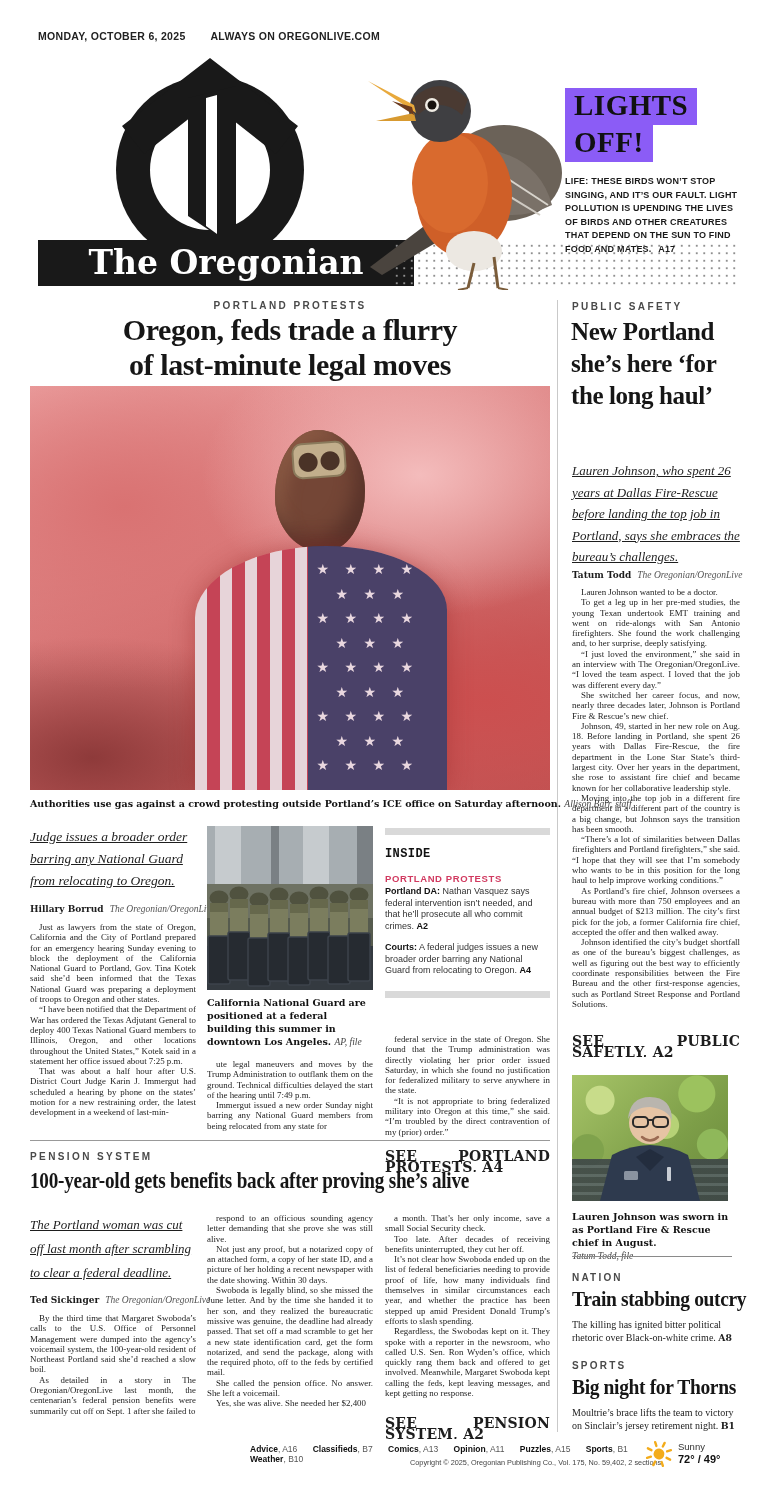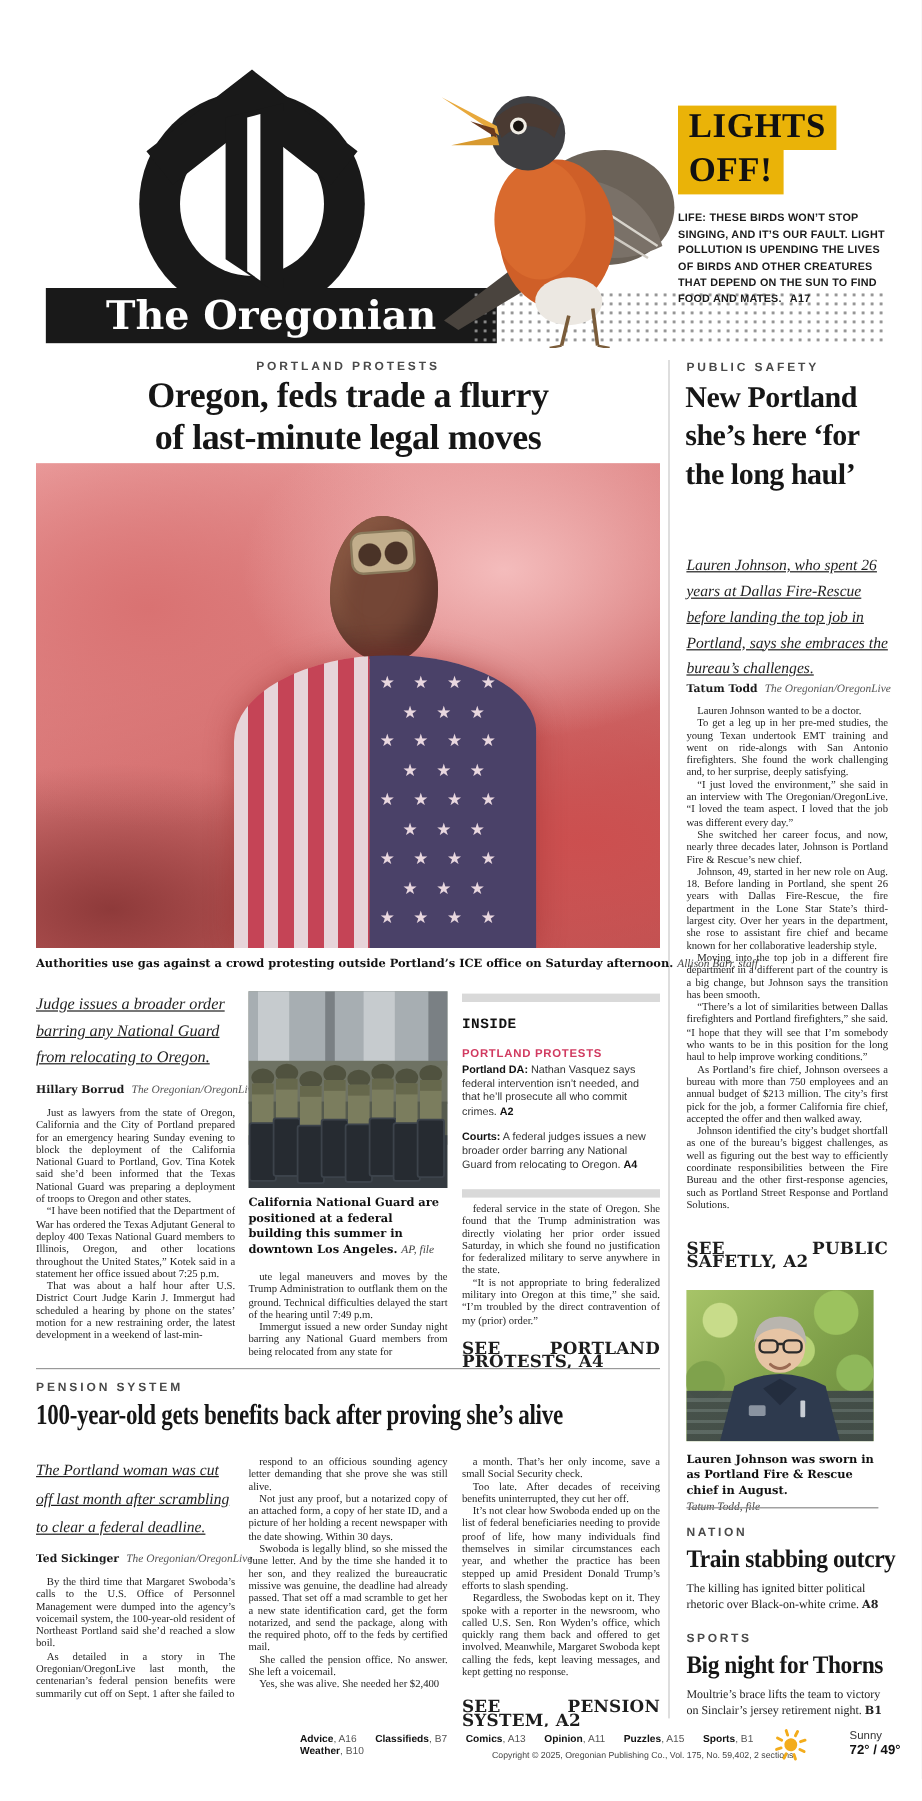"MONDAY, OCTOBER 6, 2025 ALWAYS" div.abs { html: none -> <div> <span>MONDAY, OCTOBER 6, 2025</span> <span>ALWAYS ON OREGONLIVE.COM</span> </div> }
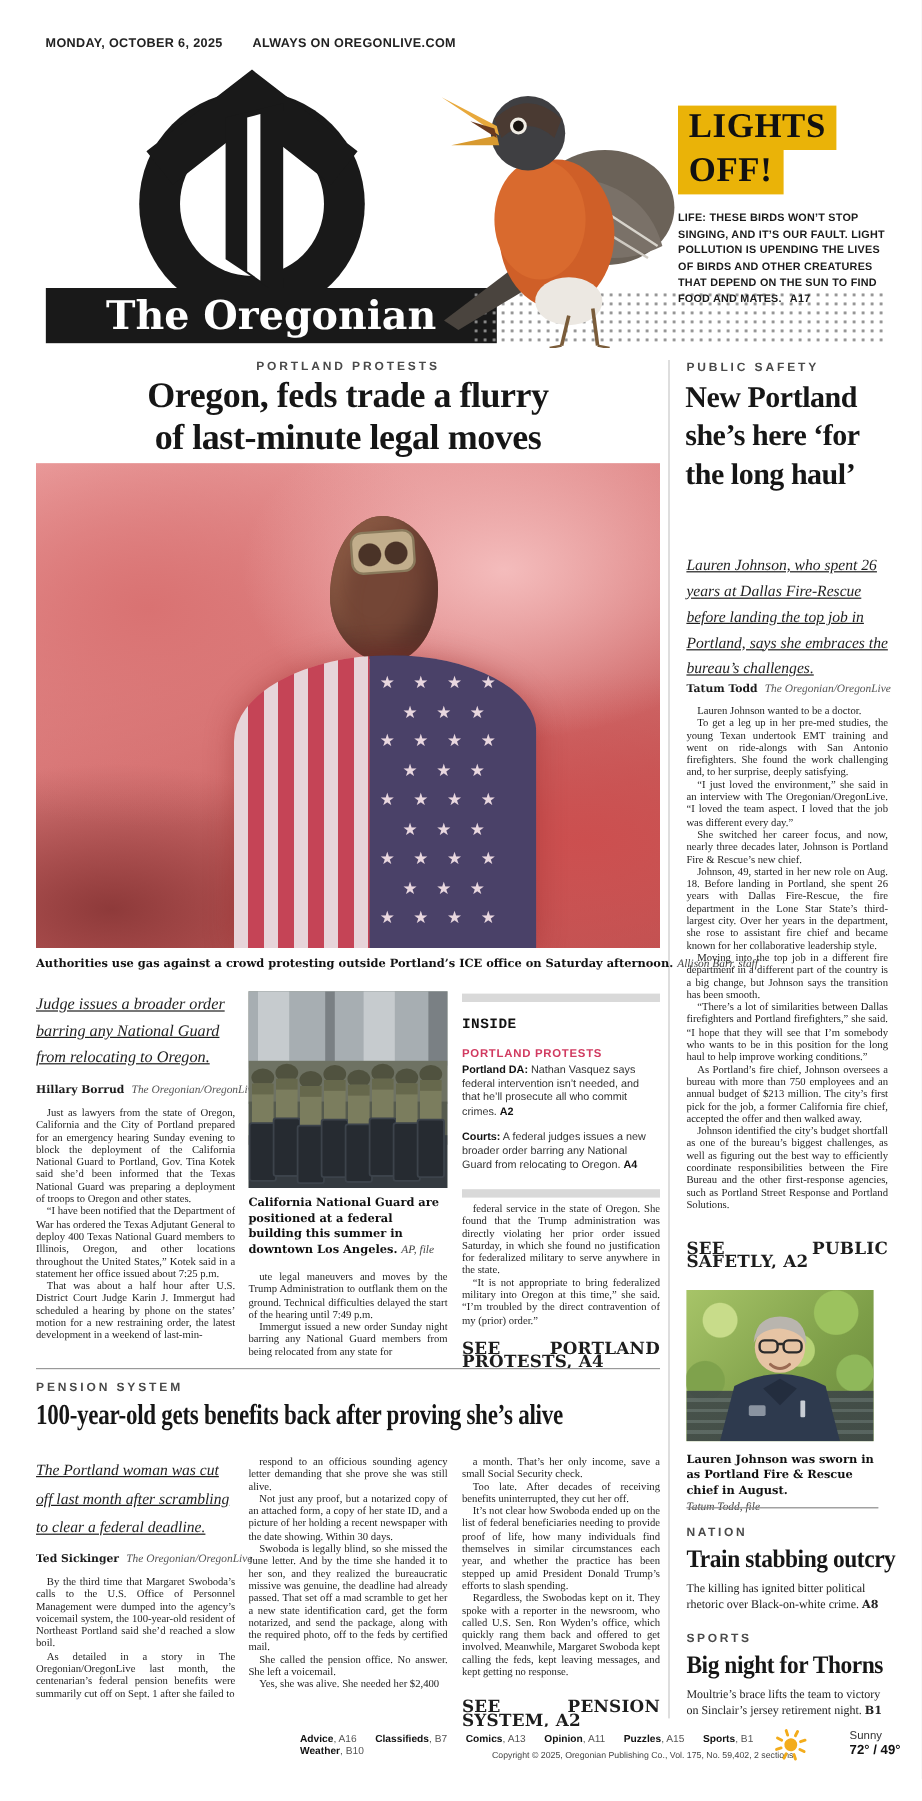"LIGHTS" .promo-line { background: #eab308 -> #8b5cf6 }
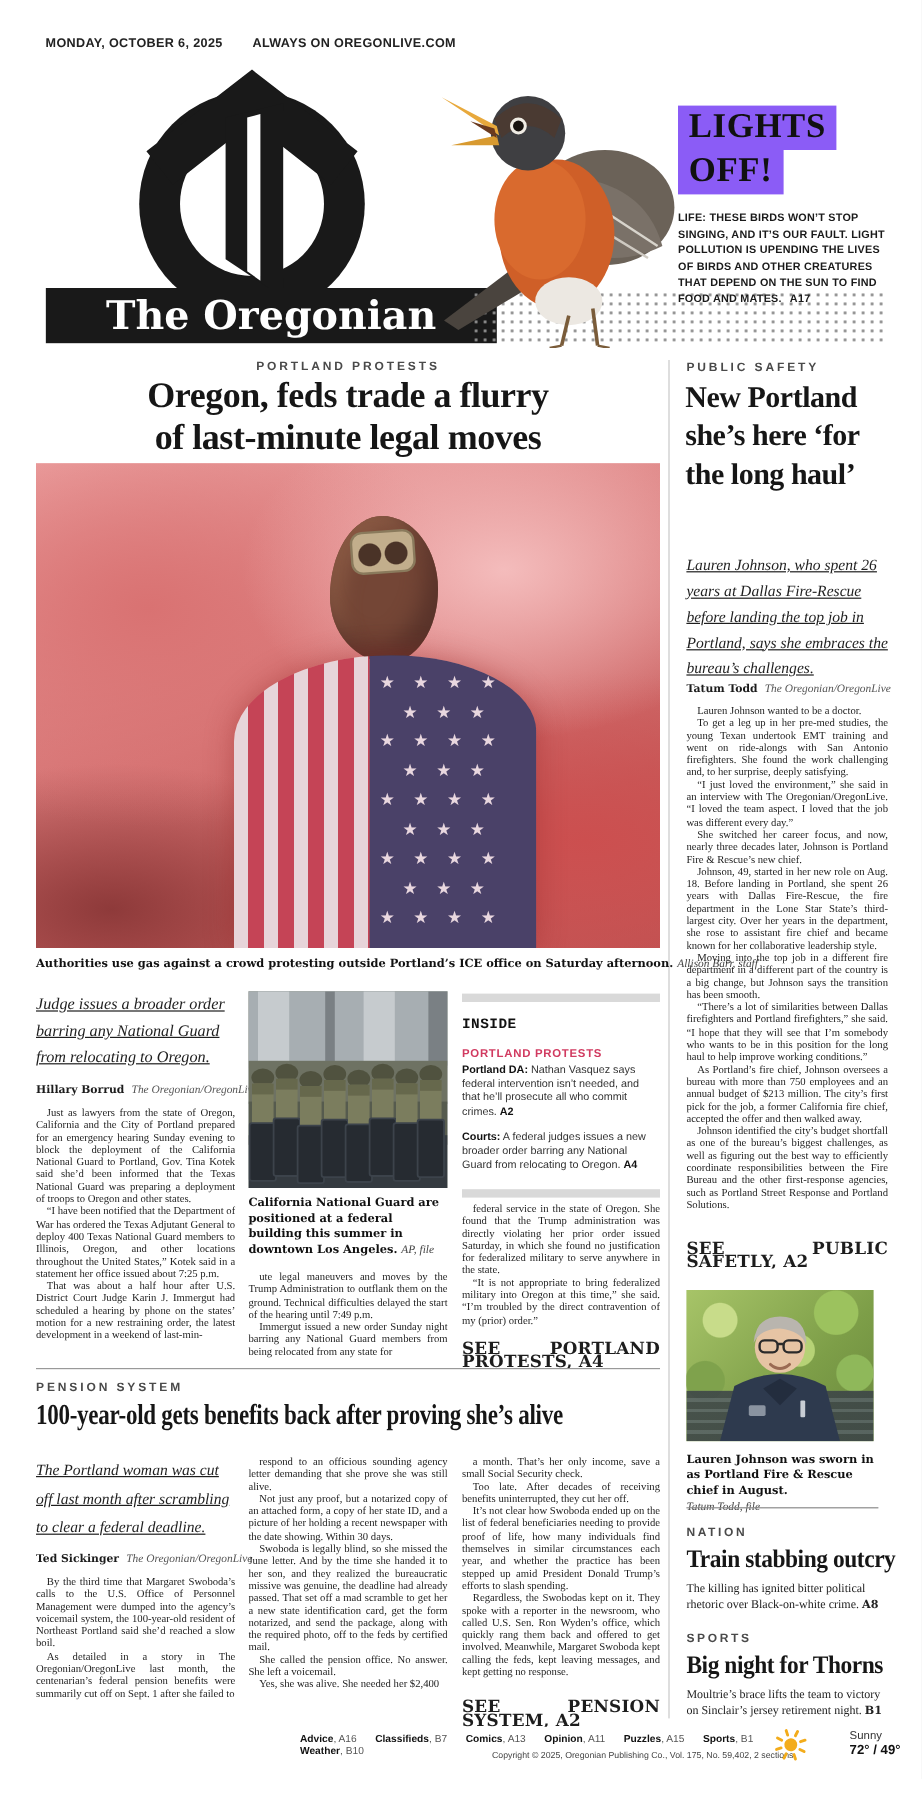"federal service in the state" div.bodycol { margin-top: none -> 32px }
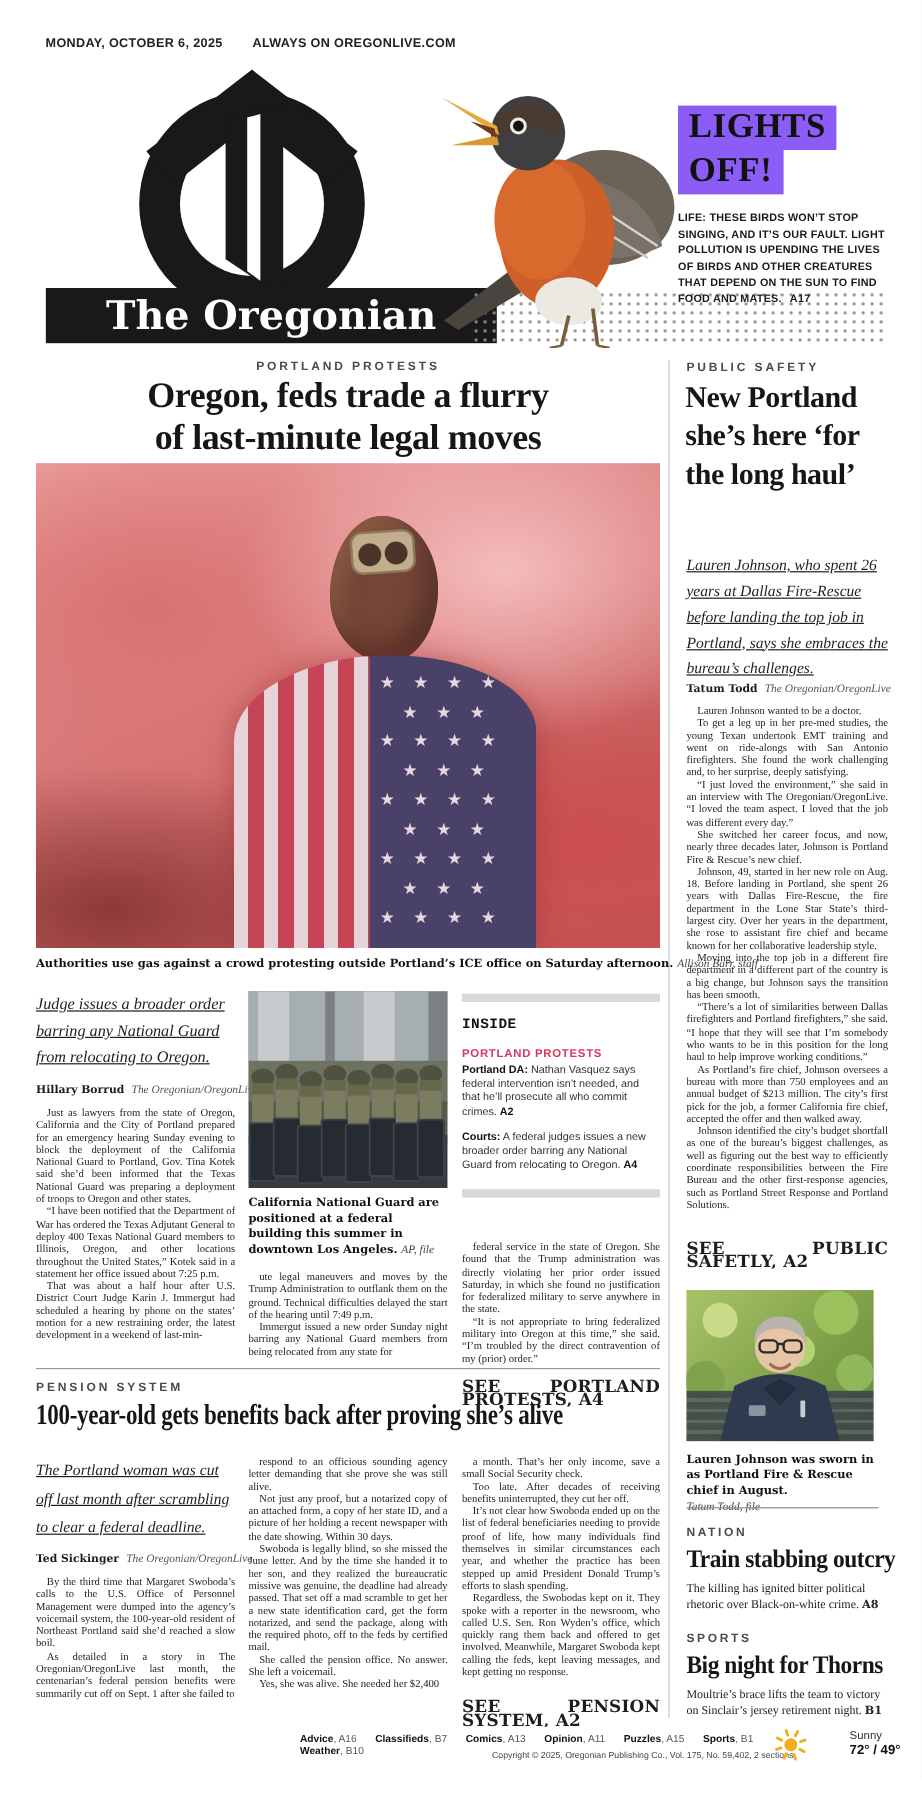"Sunny" .fweather { margin-left: 30px -> none }
